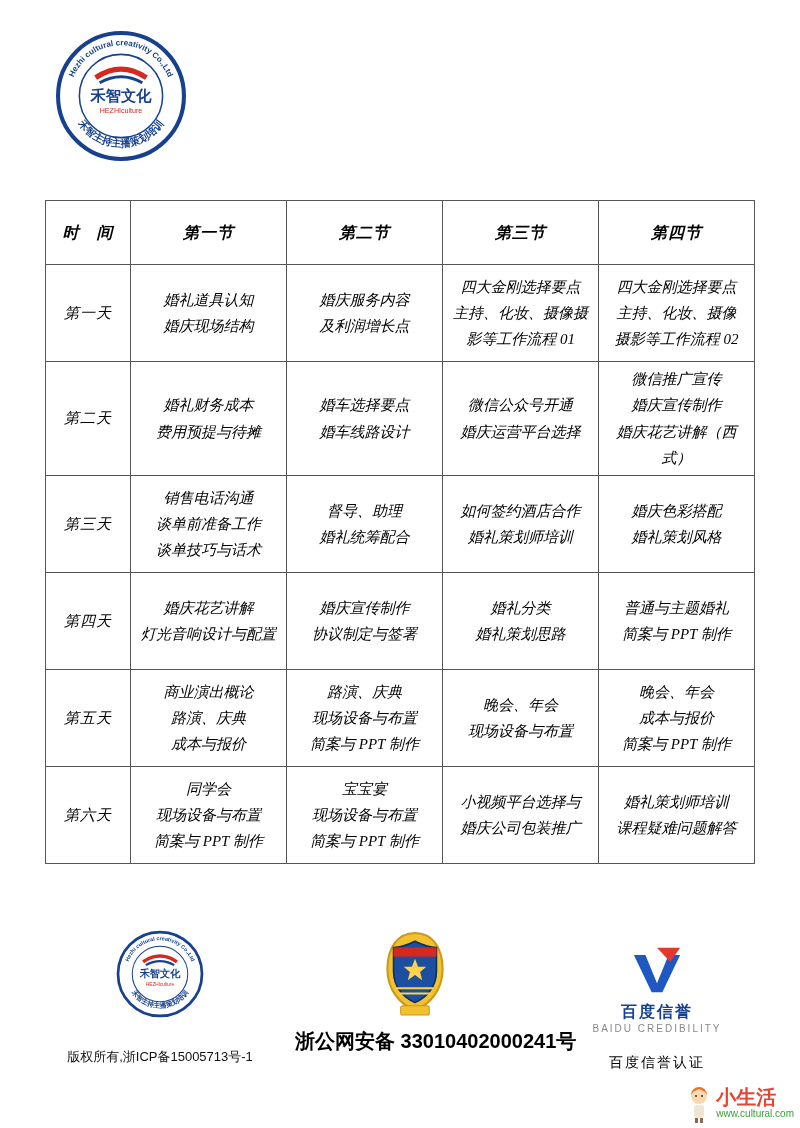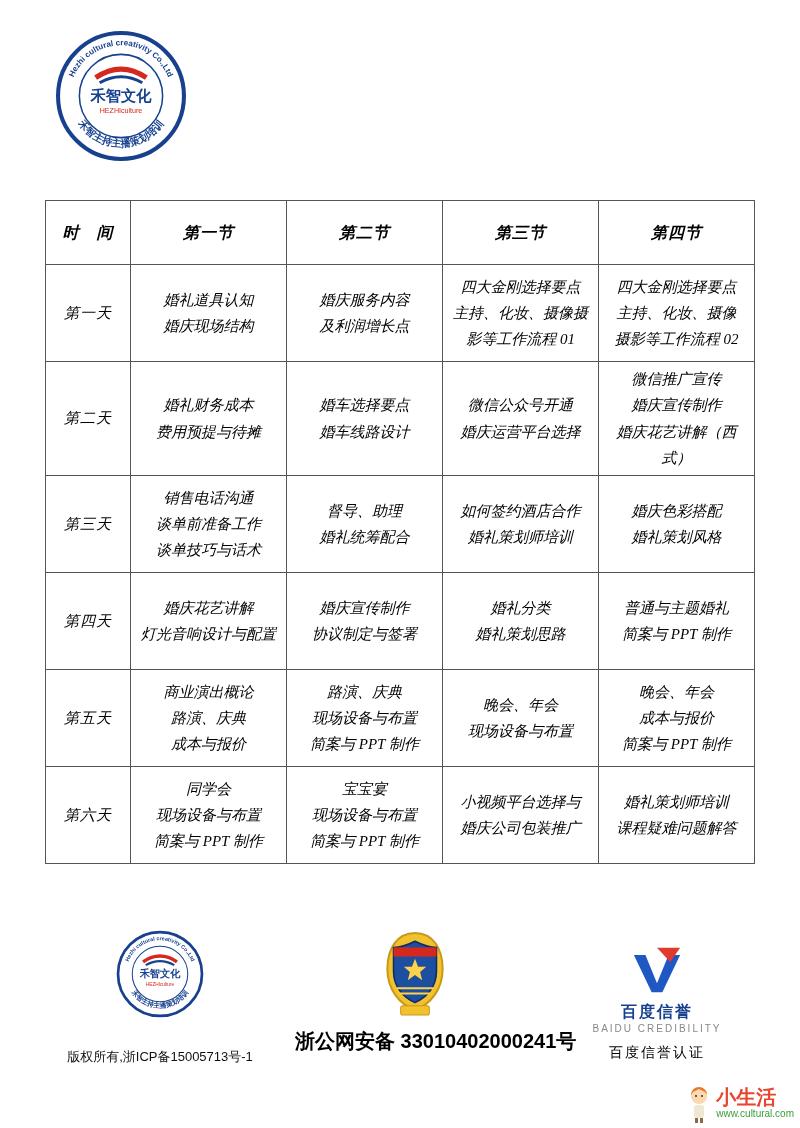"百度信誉认证" .baidu-cert { margin-top: 10px -> 20px }
